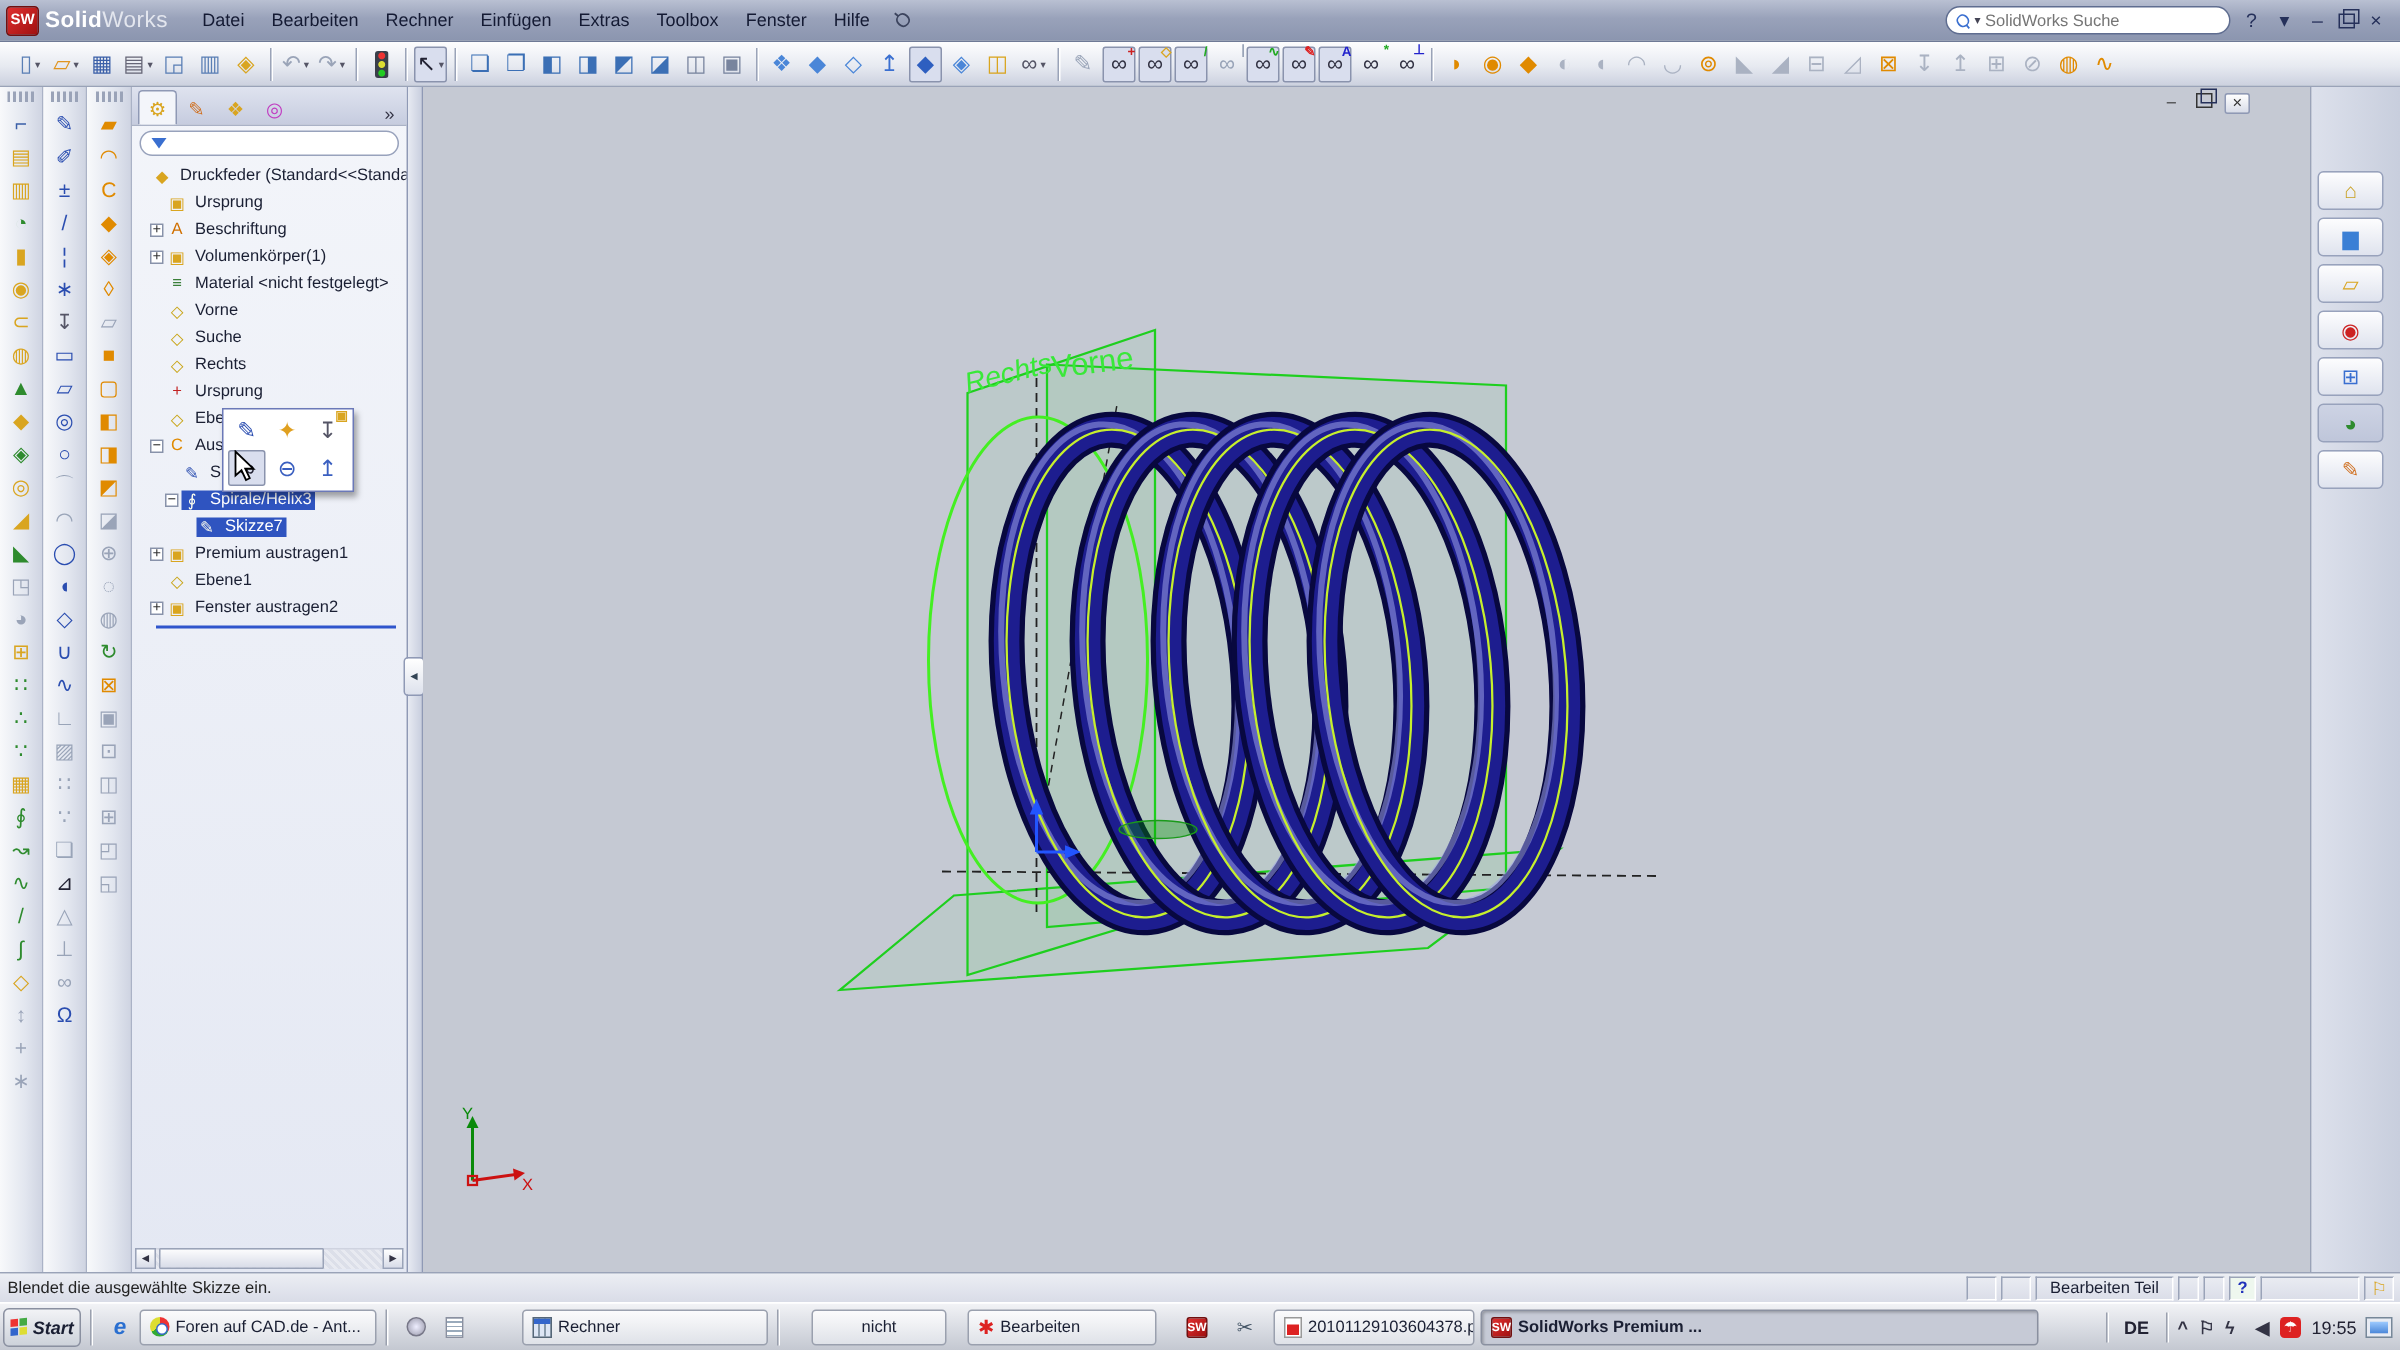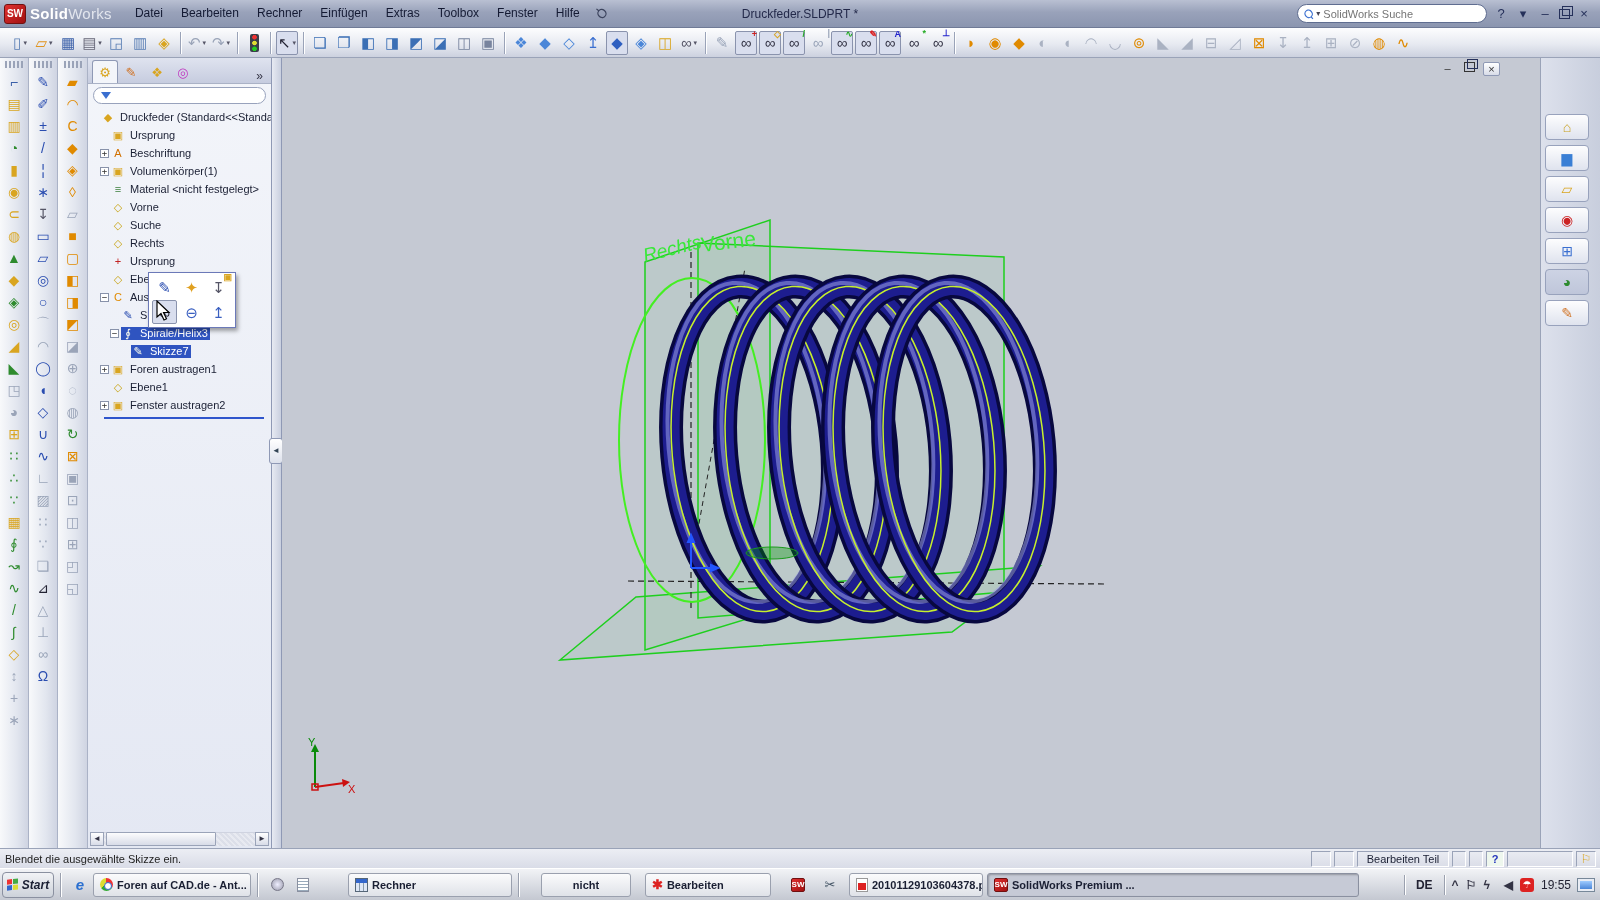"Druckfeder.SLDPRT *" span { html: <span>Druckfeder.SLDPRT *</span> -> none }
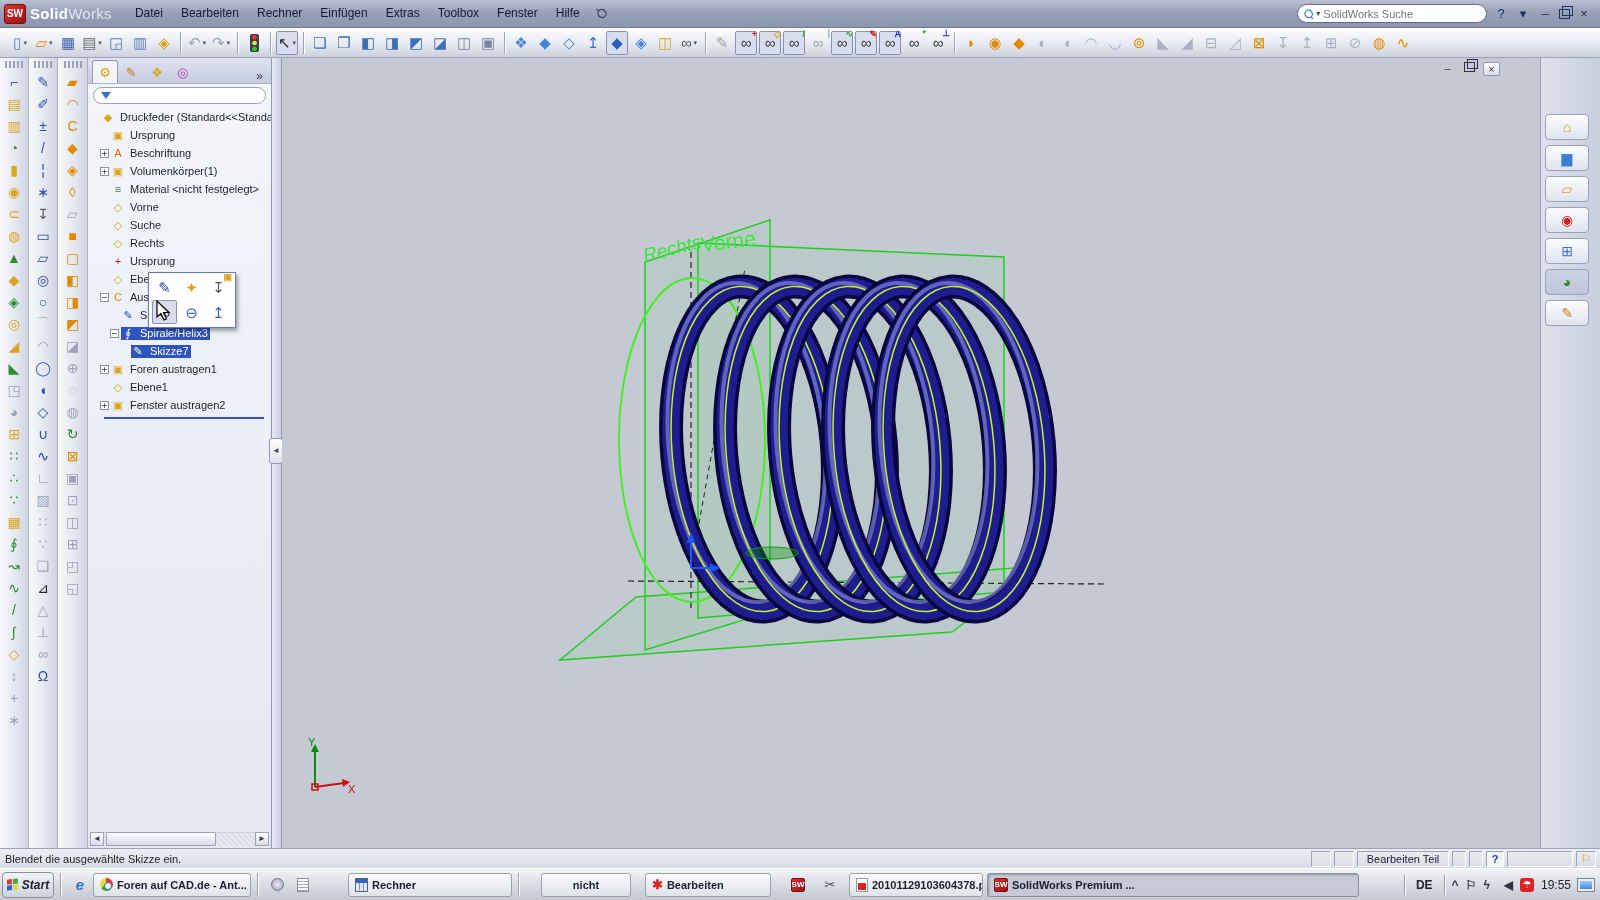"Foren austragen1" span.tlabel { text: Foren -> Premium }
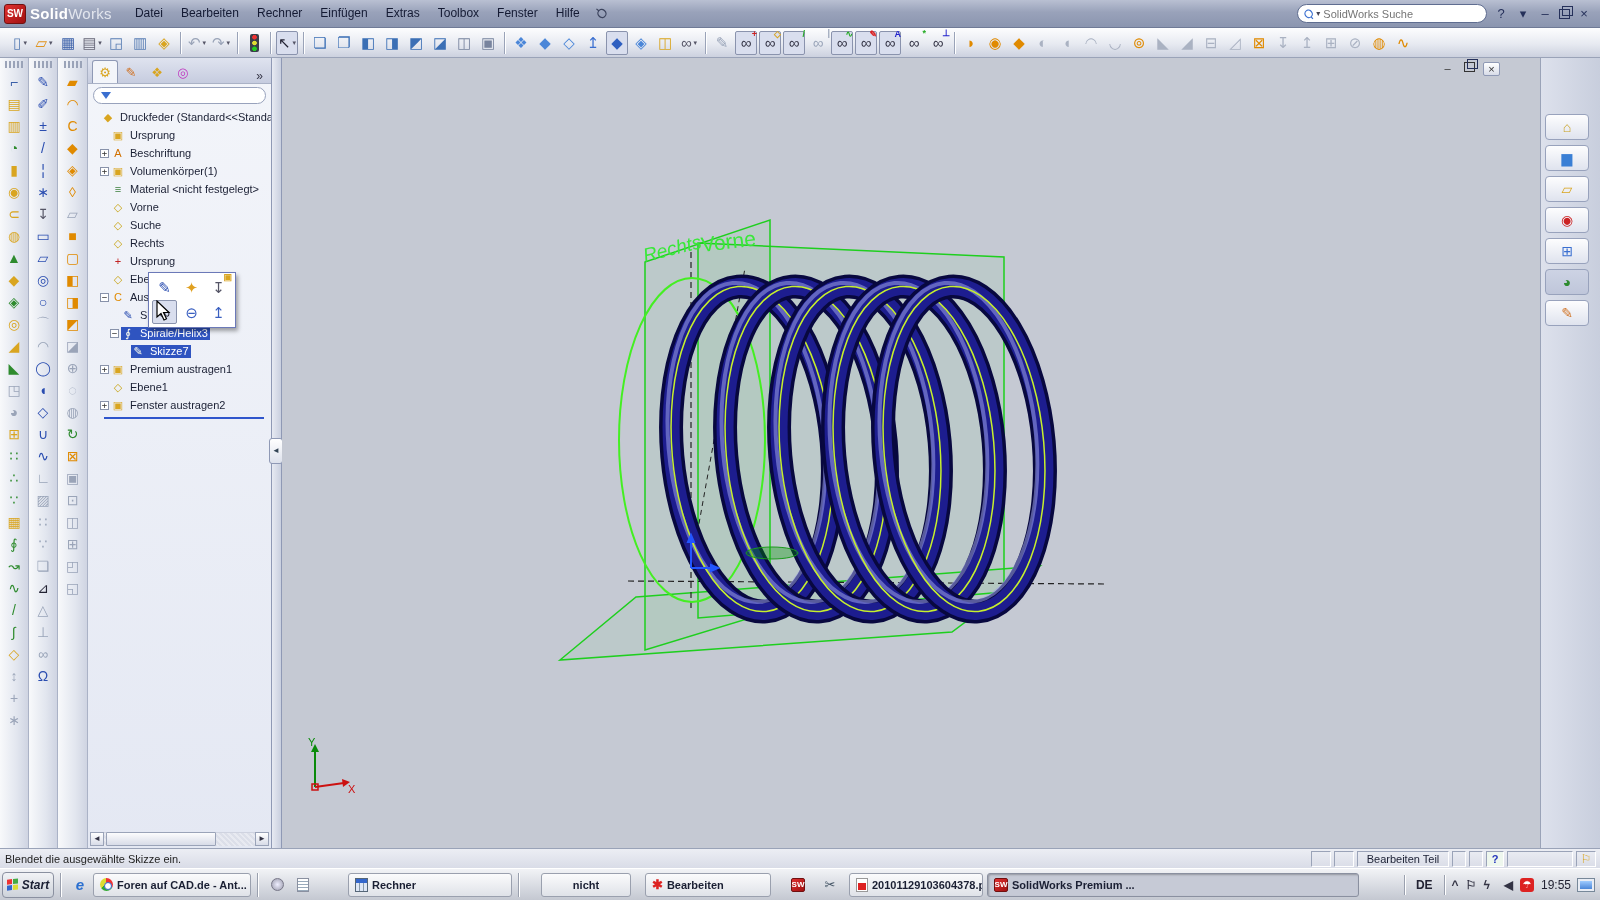"Foren auf CAD.de - Ant..." .tbtn { font-weight: bold -> none }
